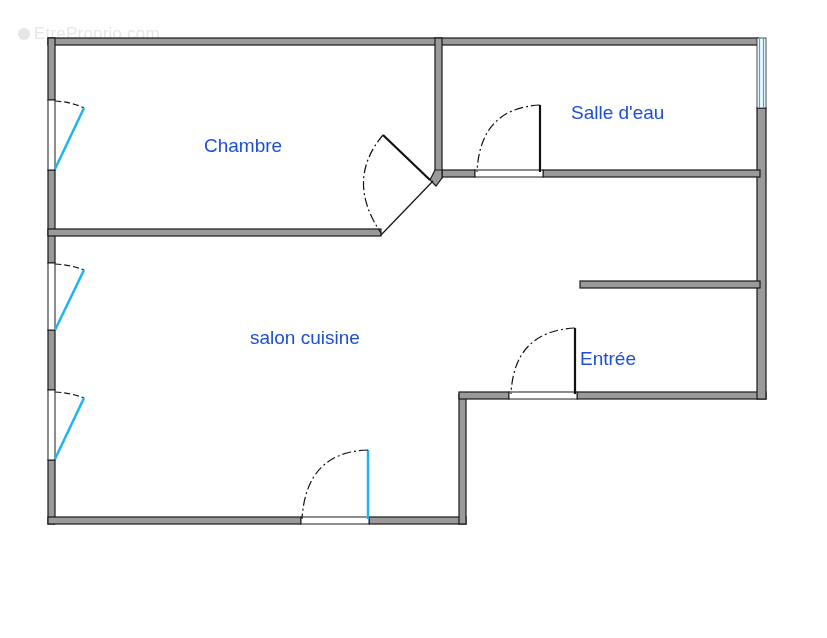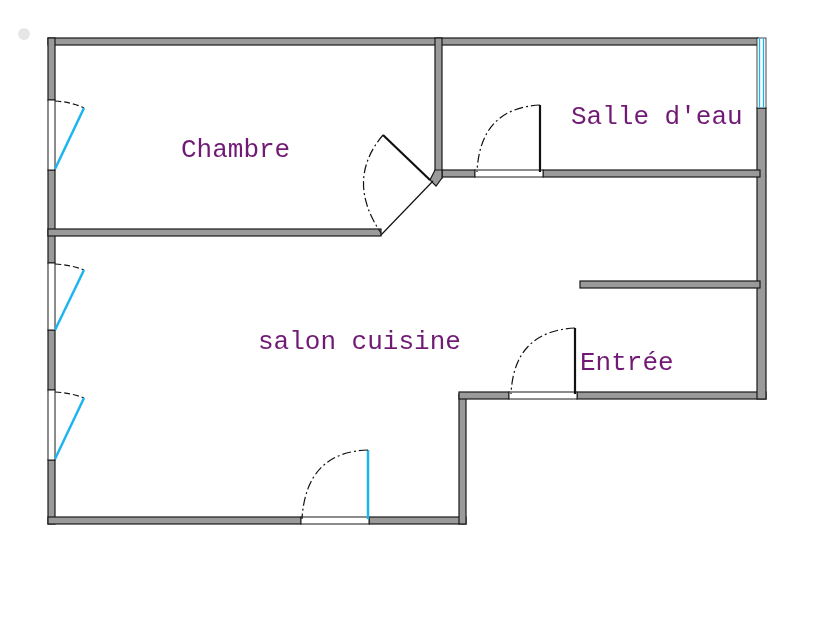"EtreProprio.com" span { html: none -> <span>EtreProprio.com</span> }
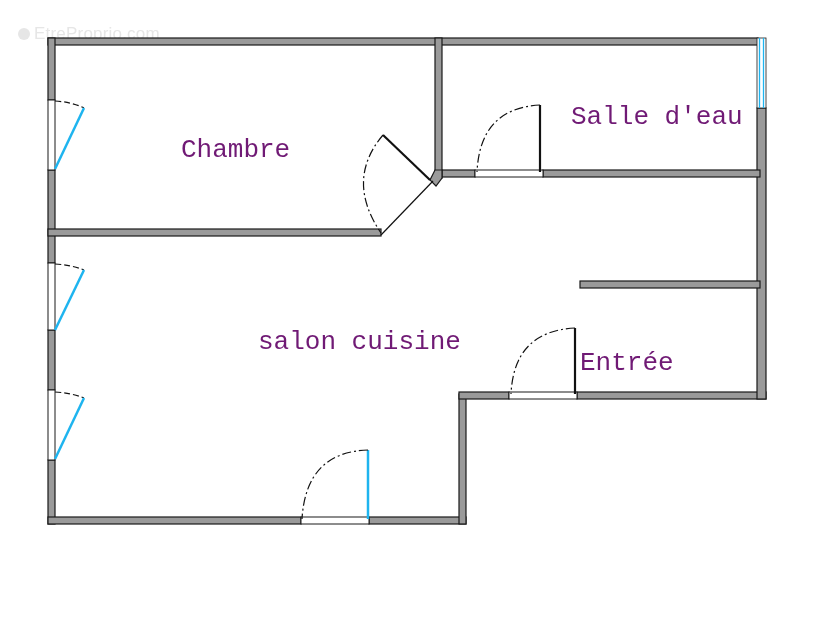"Salle d'eau" .room-label { color: #701a75 -> #1d4ed8; font-family: Liberation Mono, monospace -> Liberation Sans, sans-serif; font-size: 26px -> 19px }
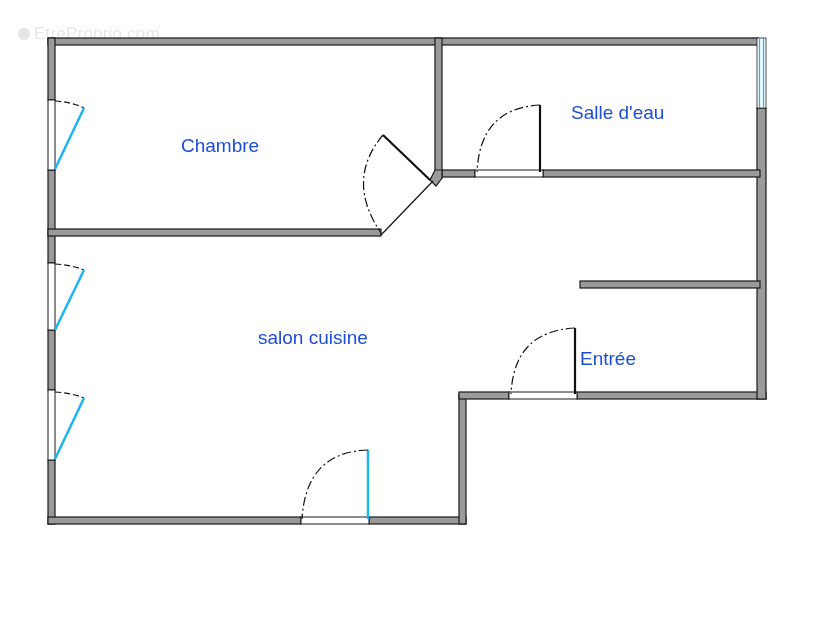"Chambre" div.room-label { left: 181px -> 204px }
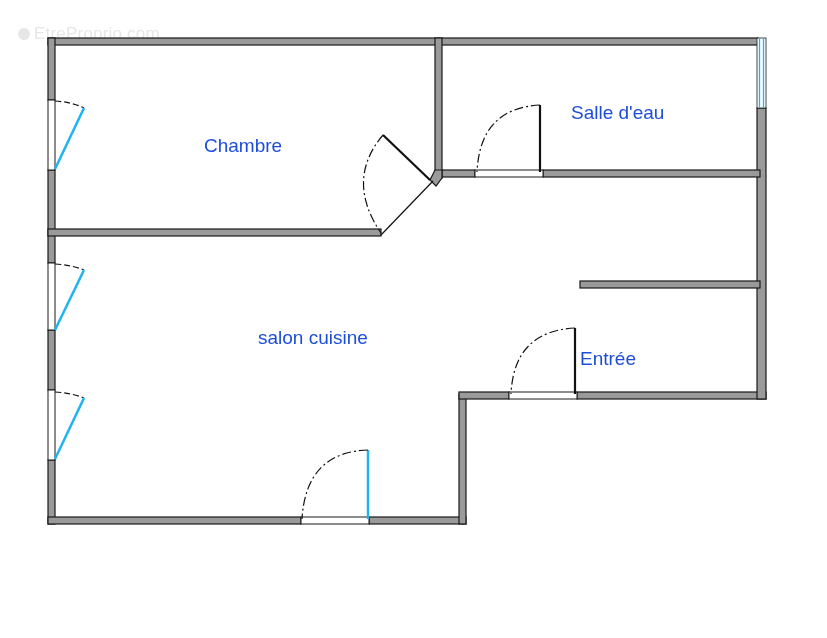"salon cuisine" div.room-label { left: 258px -> 250px }
